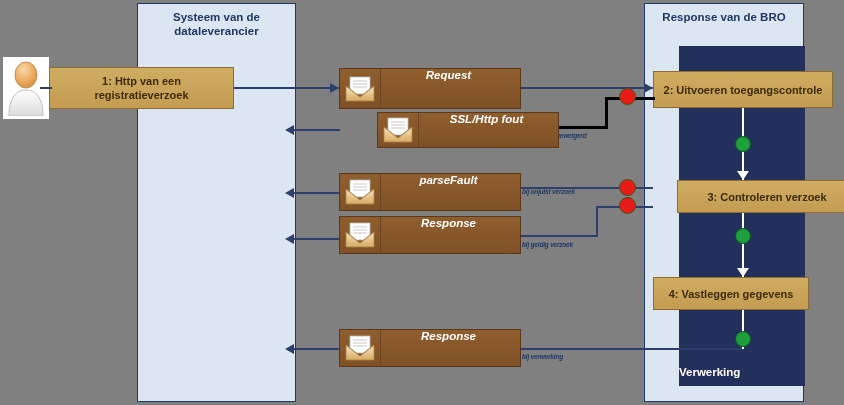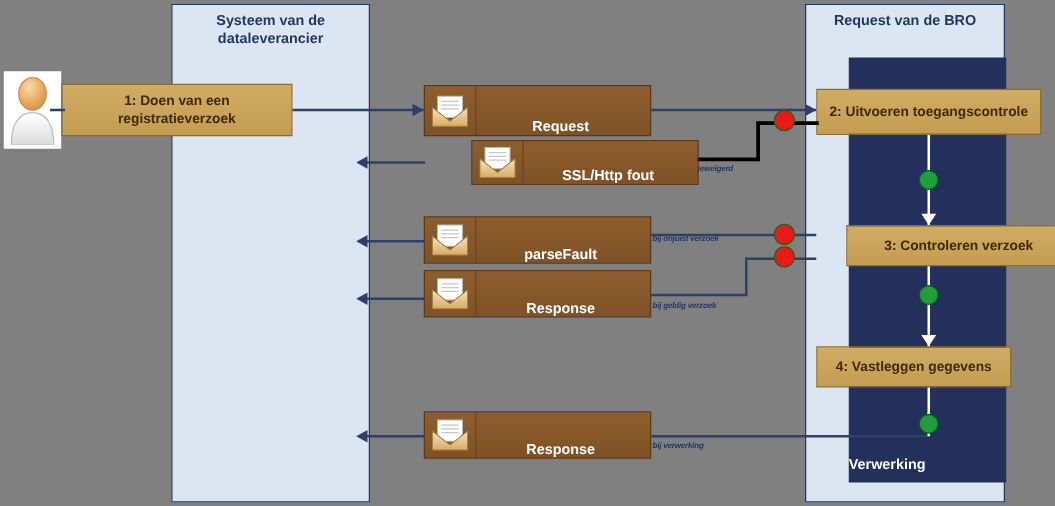"Request van de BRO" div.lane-title { text: Request -> Response }
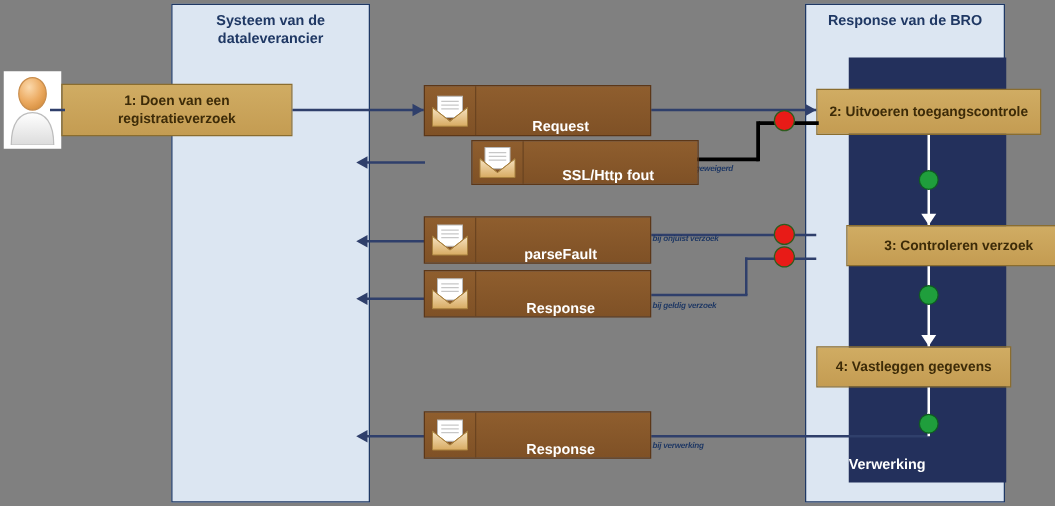"1: Doen van een registratieverzoek" span { text: Doen -> Http }
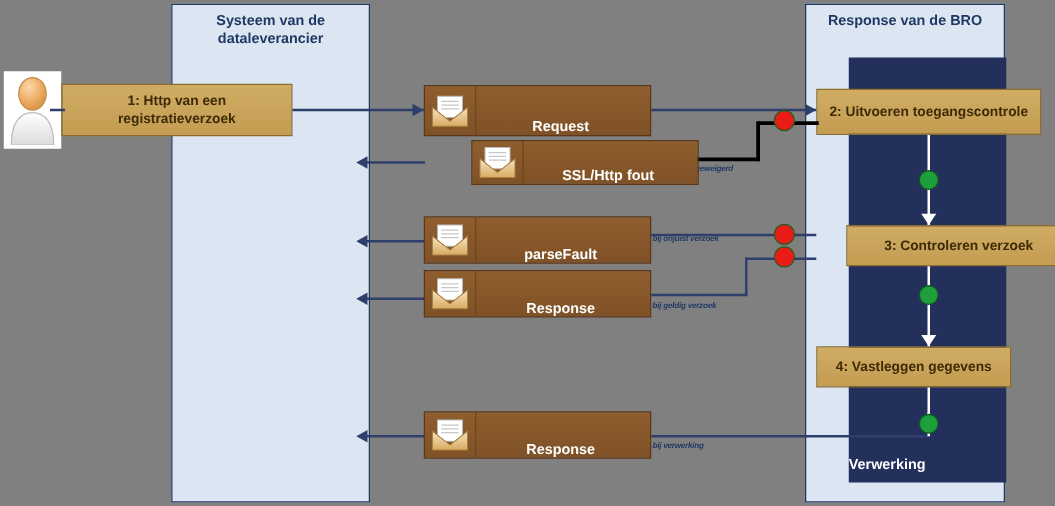"Request" .message { align-items: flex-end -> flex-start; font-style: none -> italic }
